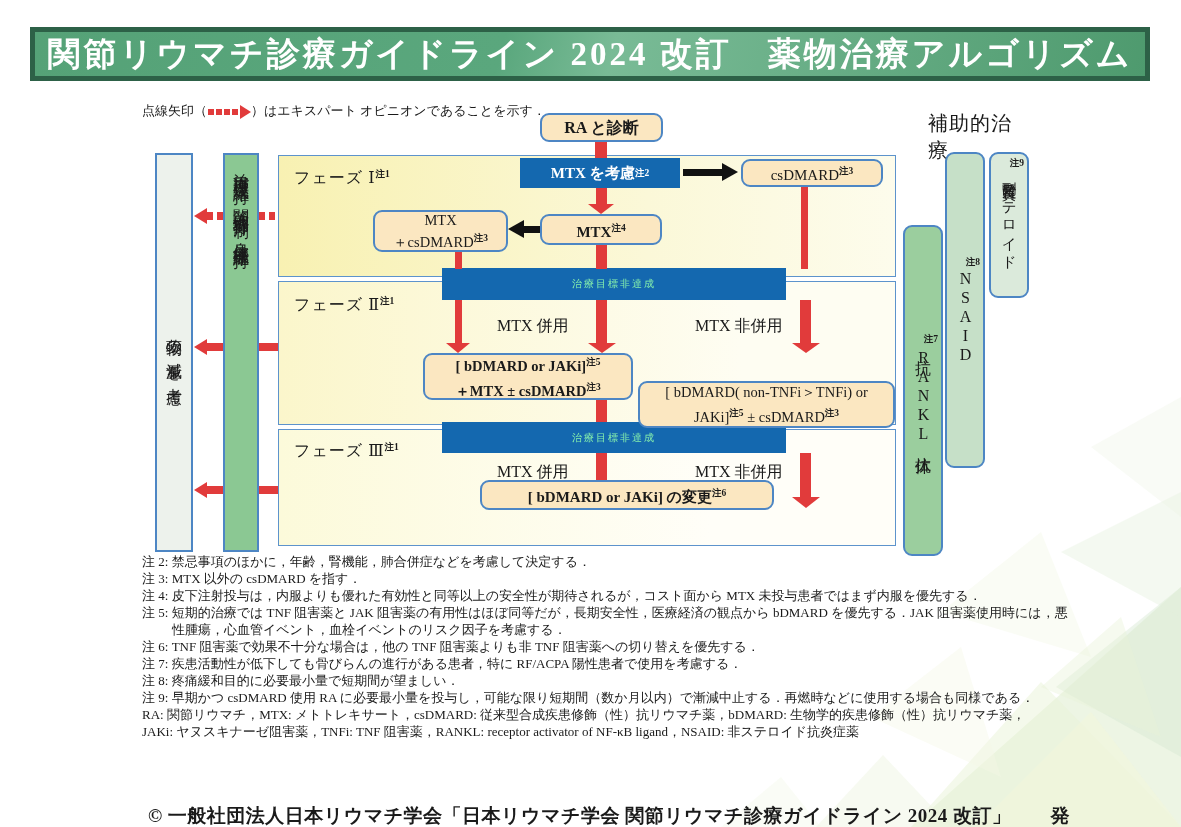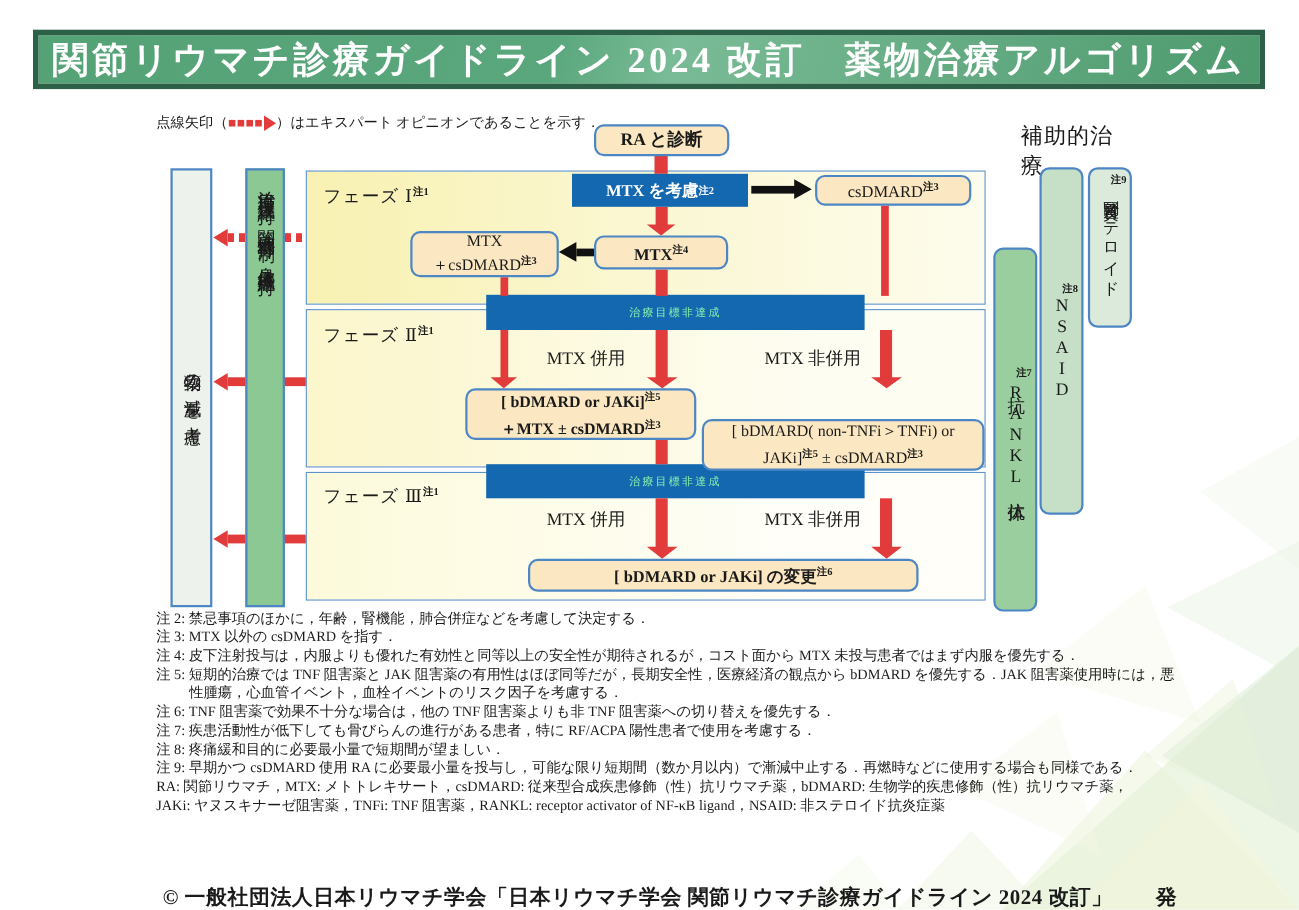"[ bDMARD or JAKi] の変更注6" div.abs { top: 508px -> 480px; width: 355px -> 294px }
